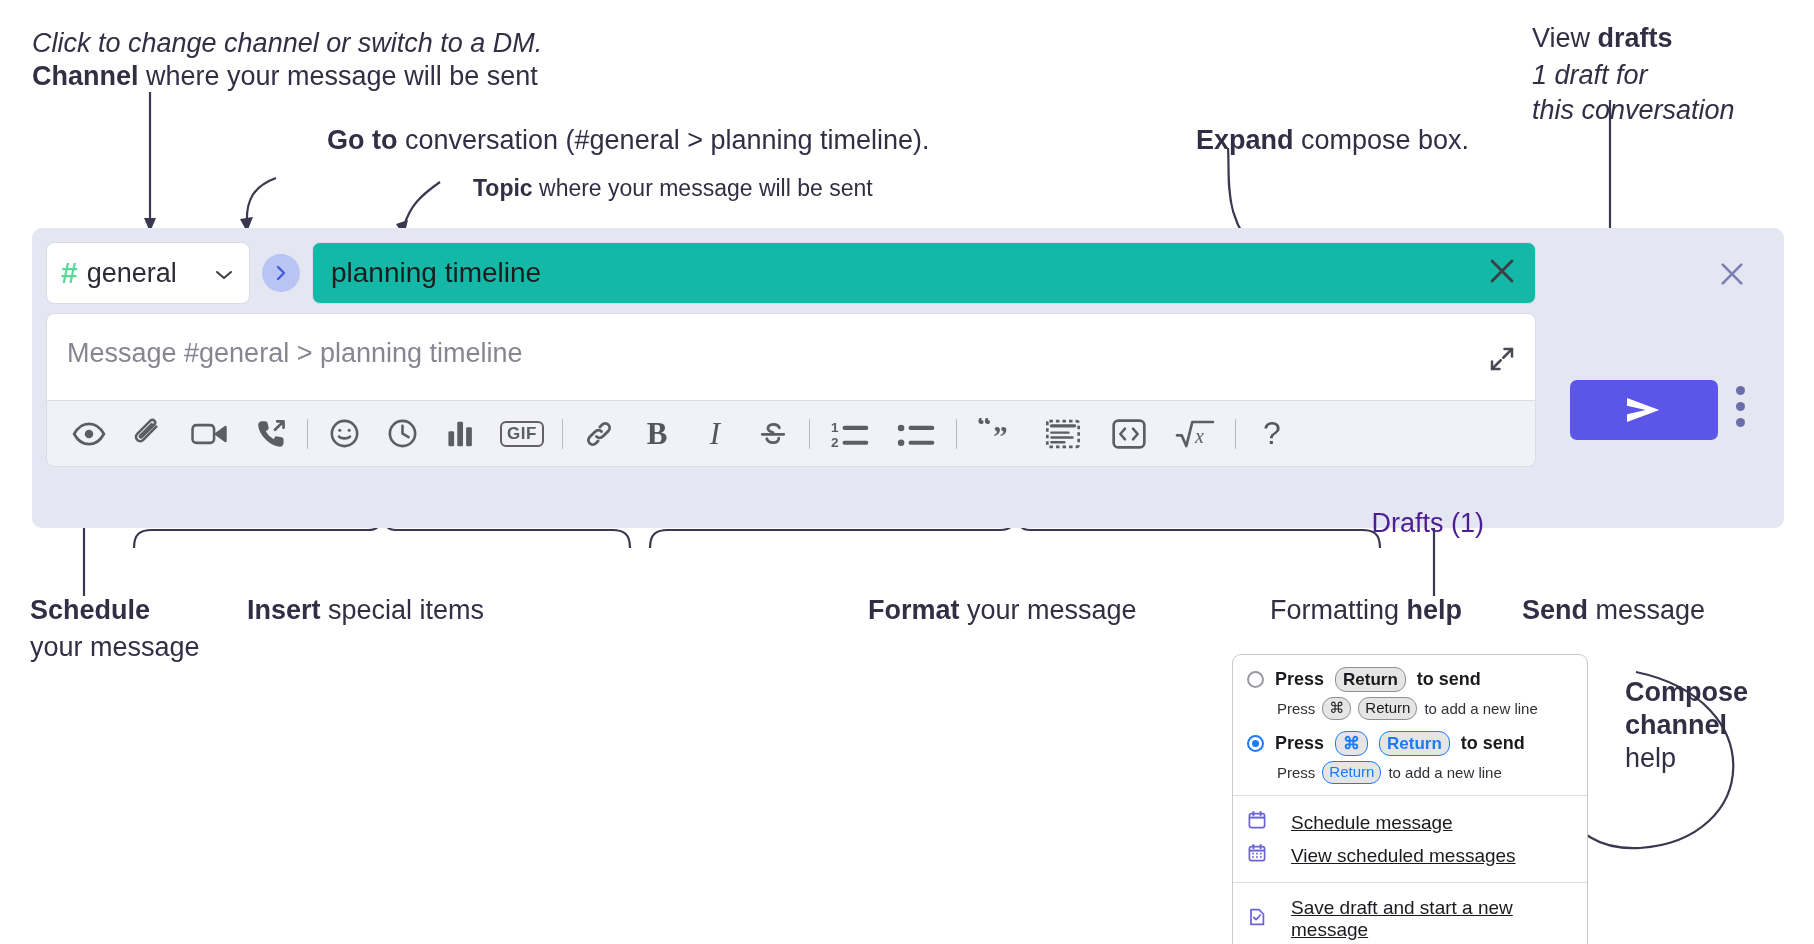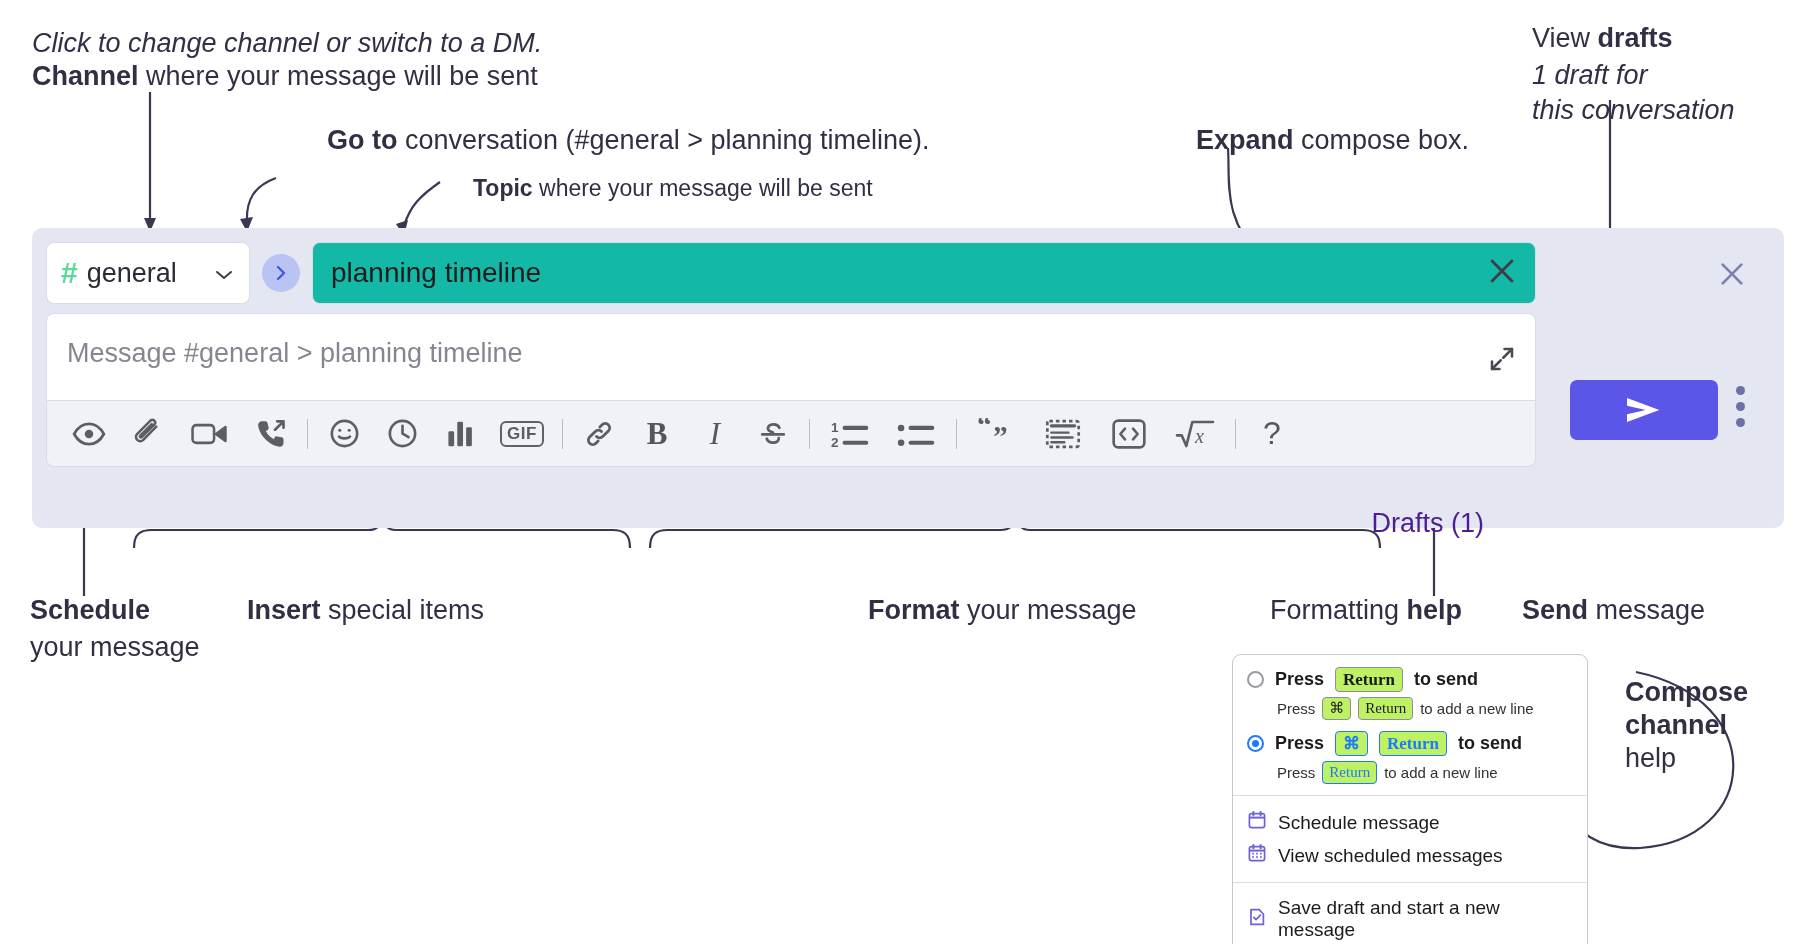"Return" kbd { background: #bef264 -> #e5e5e5; border-radius: 4px -> 11px; font-family: Liberation Serif, serif -> Liberation Sans, sans-serif }
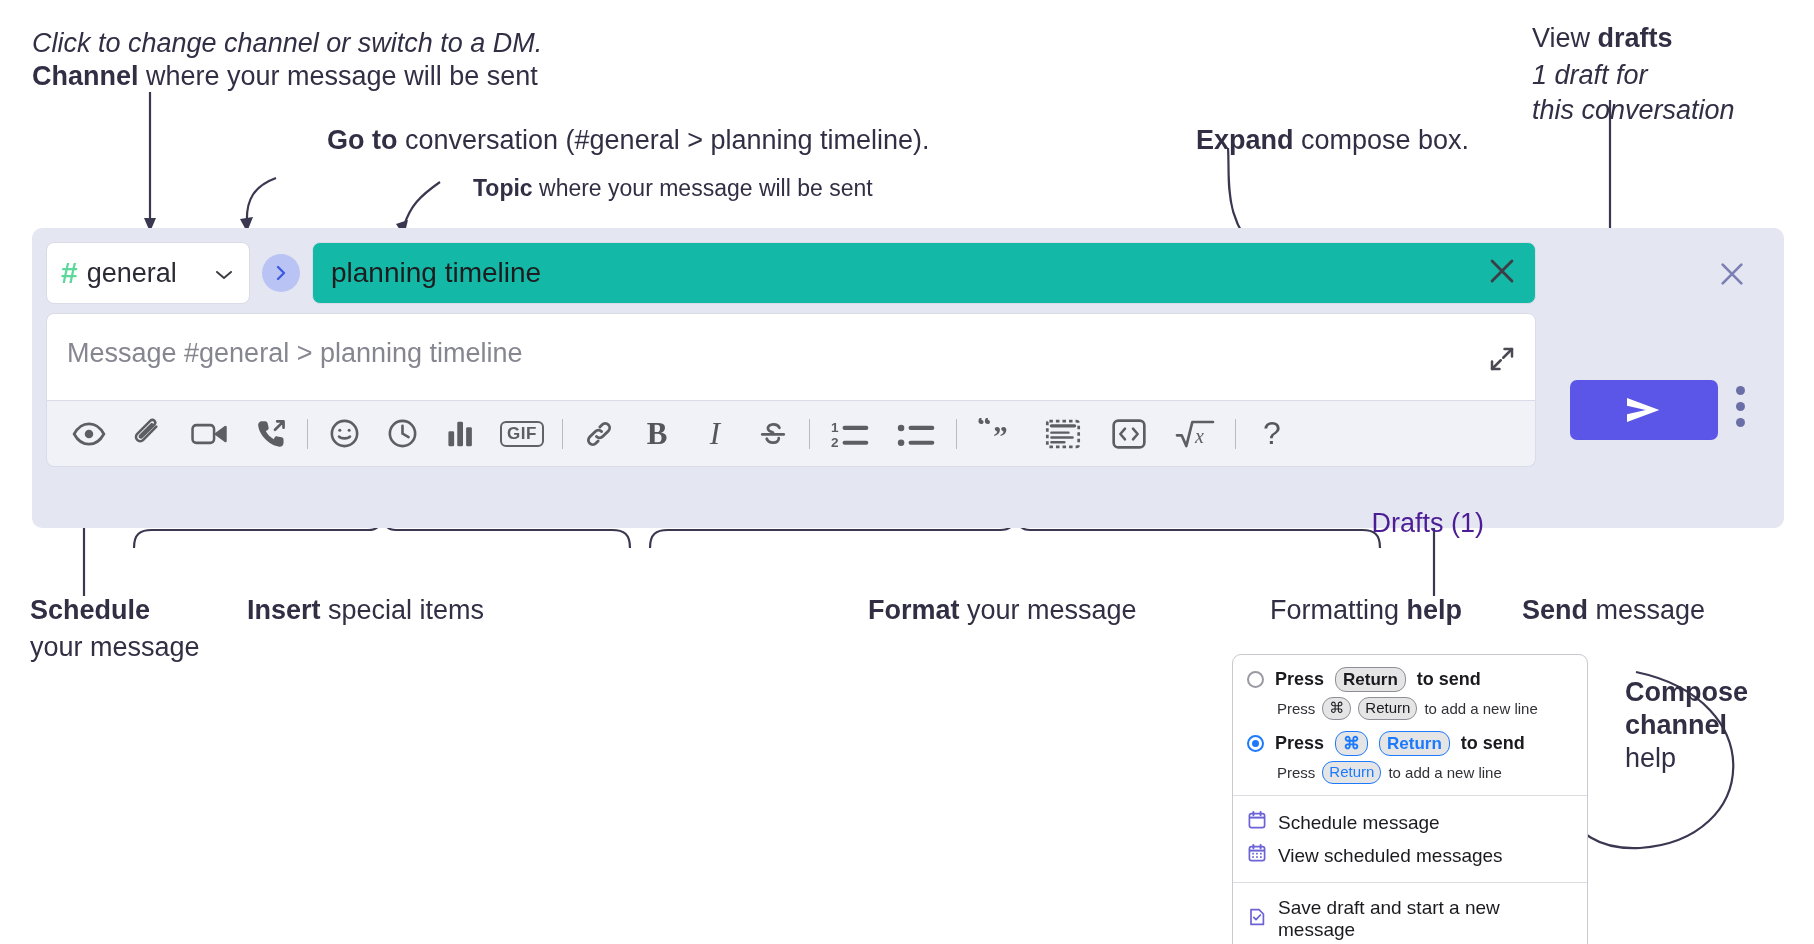"Schedule message" .mitem { gap: 11px -> 24px; text-decoration: none -> underline }
